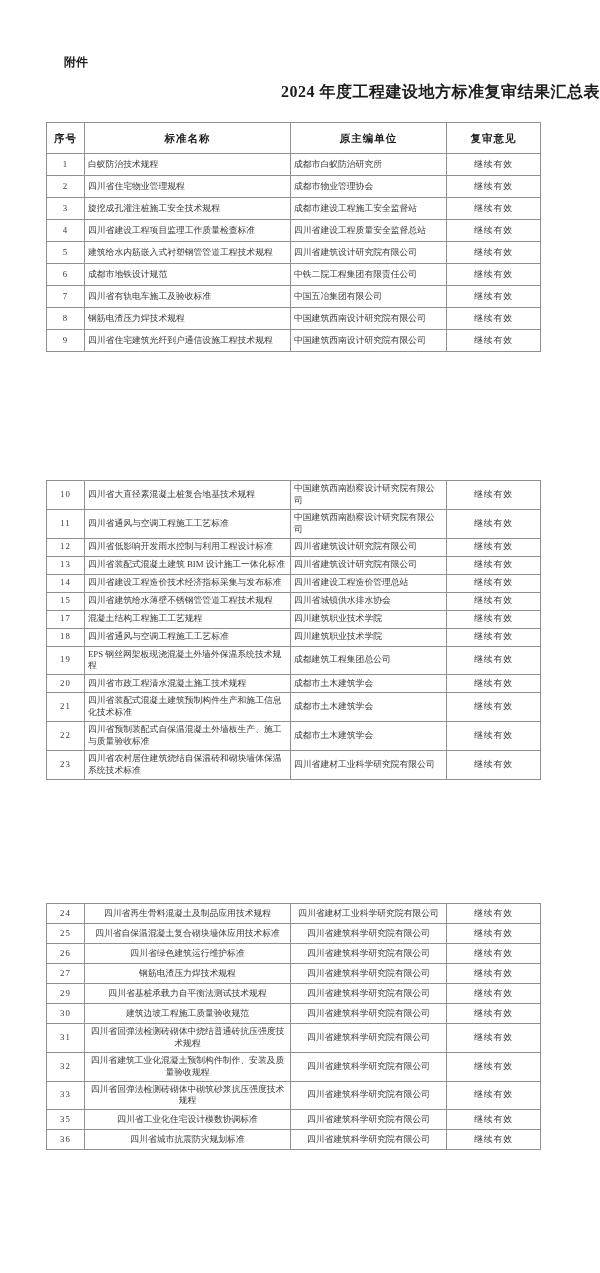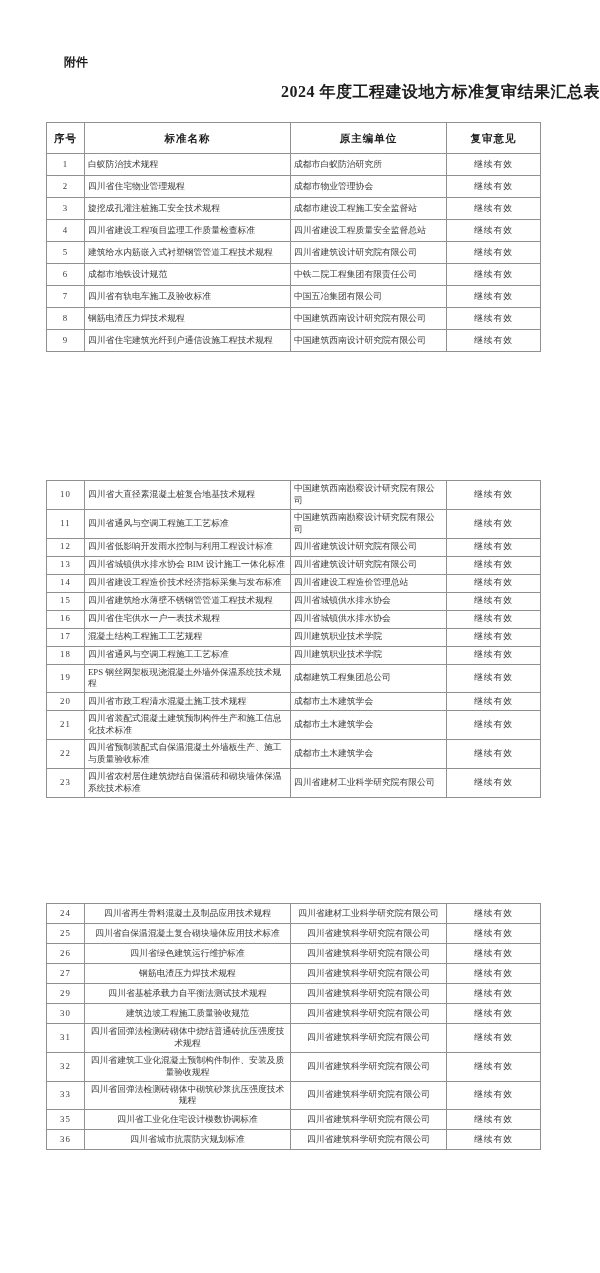"四川省城镇供水排水协会 BIM 设计施工一体化标准" td.c-name { text: 城镇供水排水协会 -> 装配式混凝土建筑 }
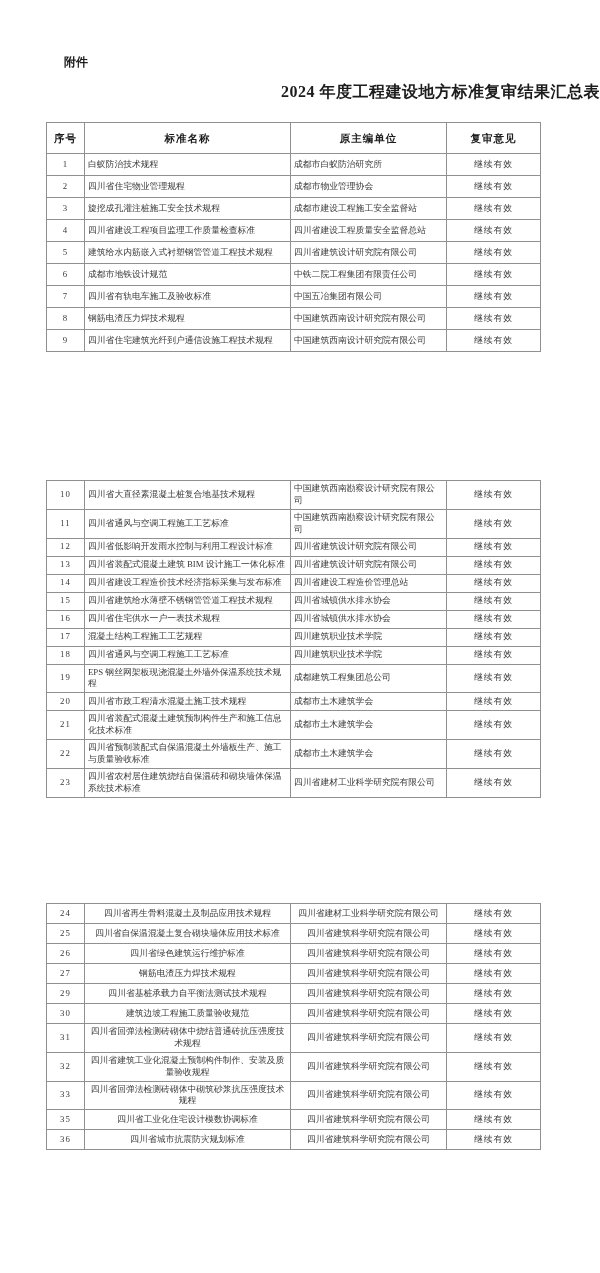"16" tr { html: <tr> <td>16</td> <td>四川省住宅供水一户一表技术规程</td> <td>四川省城镇供水排水协会</td> <td>继续有效</td> </tr> -> none }
